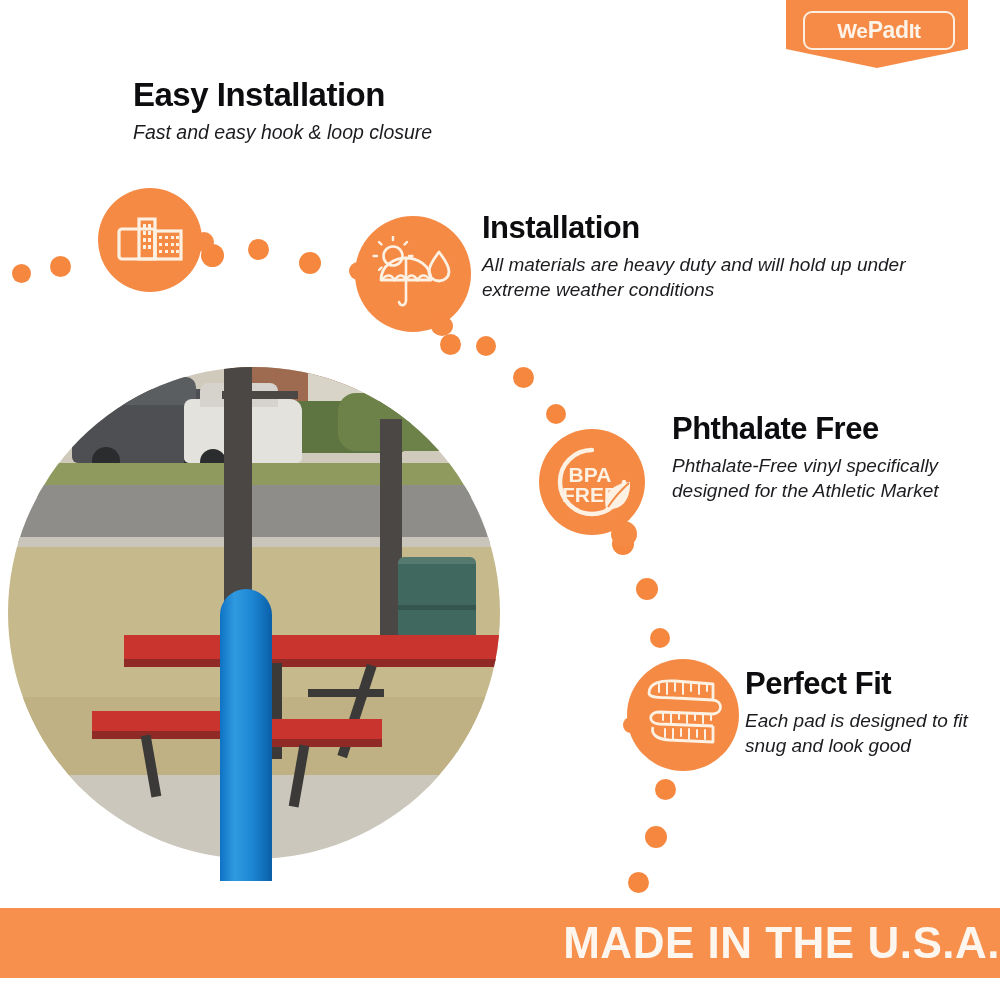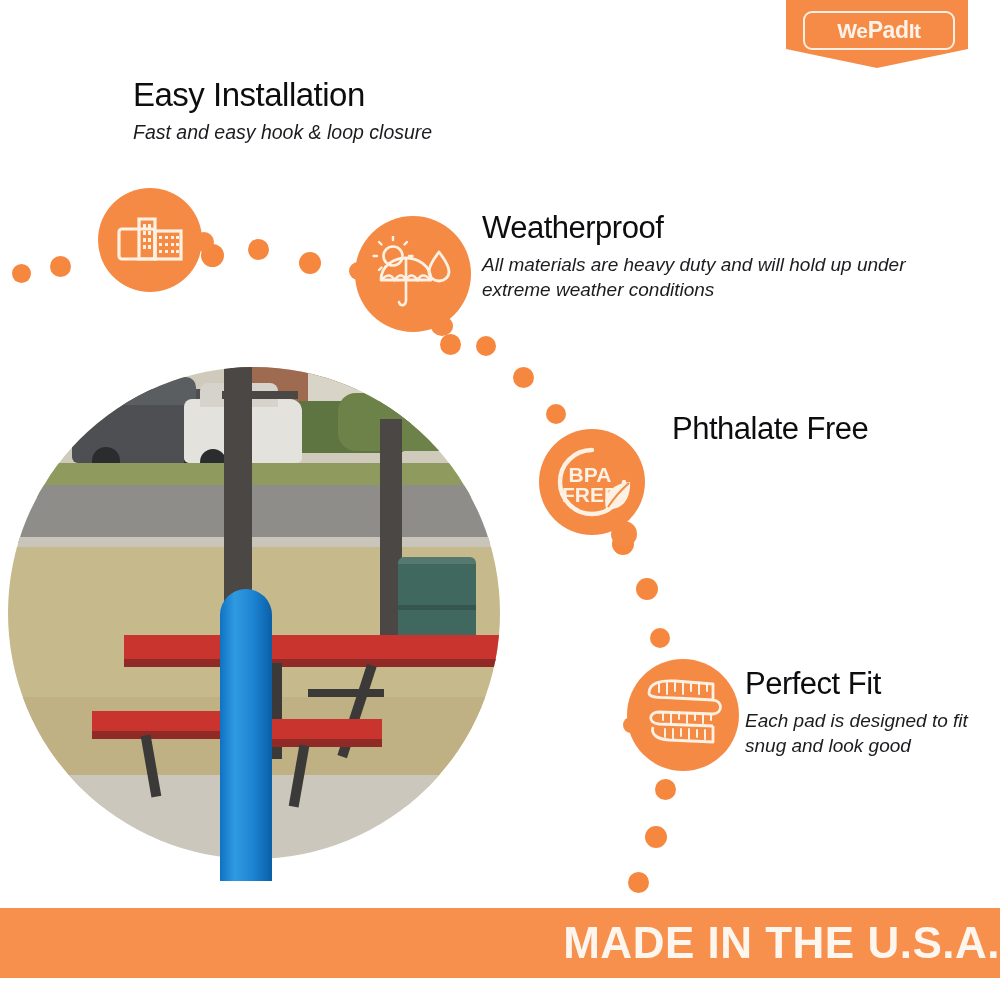"Easy Installation" .f-title { font-weight: 400 -> 700 }
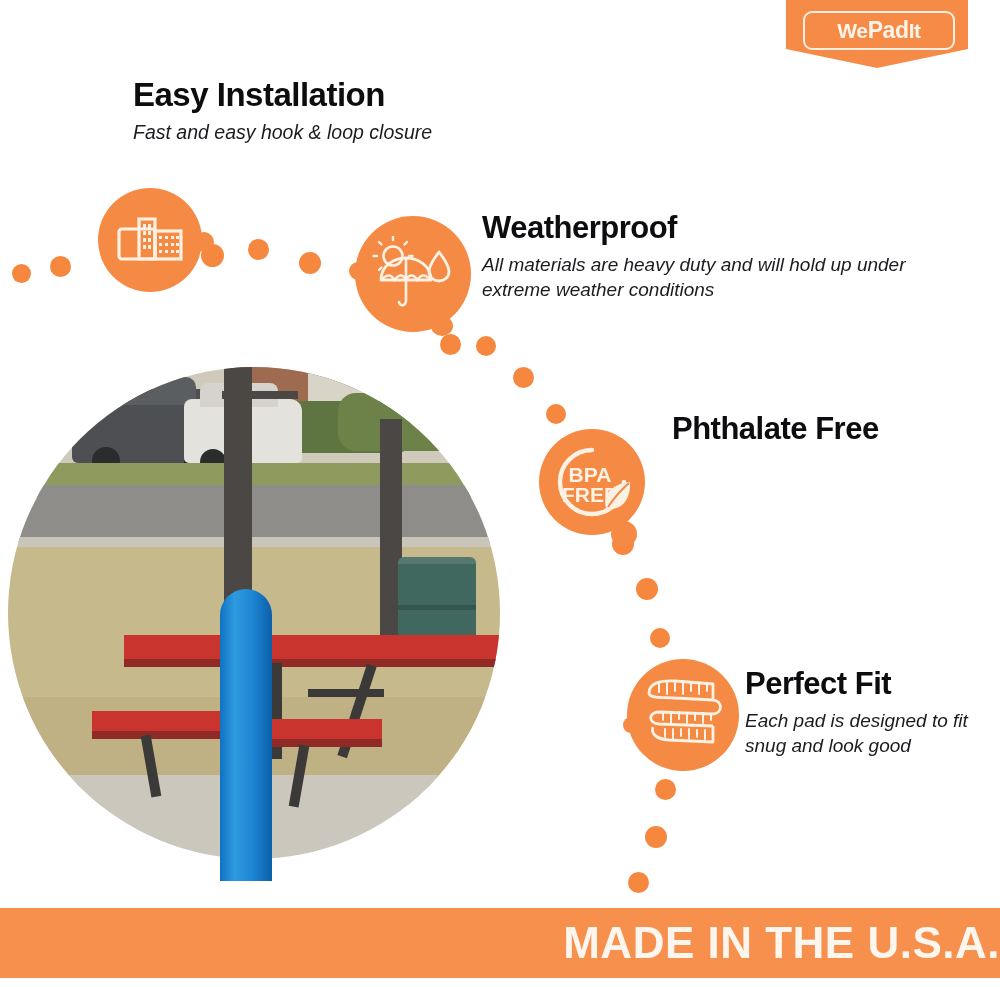"Weatherproof" div.f-title { text: Weatherproof -> Installation }
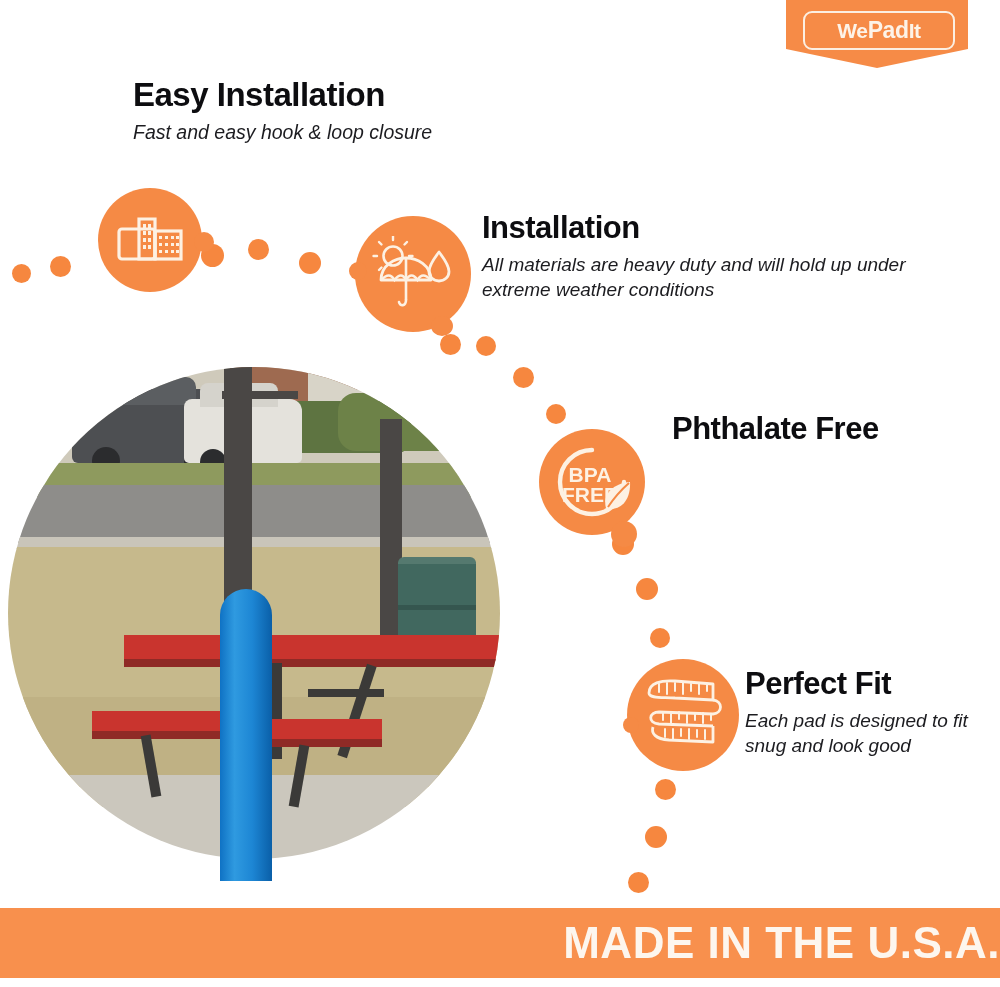"Phthalate-Free vinyl specifically" div.f-desc { html: none -> <div>Phthalate-Free vinyl specifically designed for the Athletic Market</div> }
